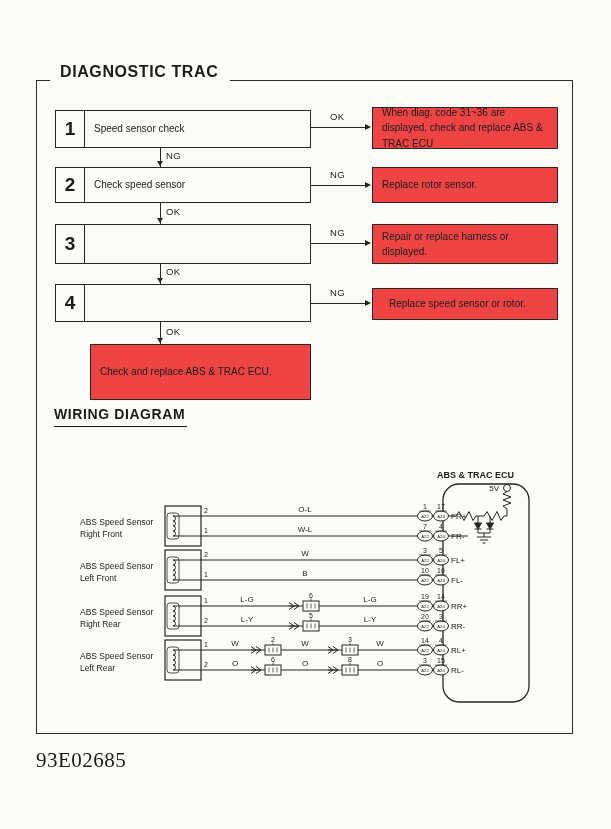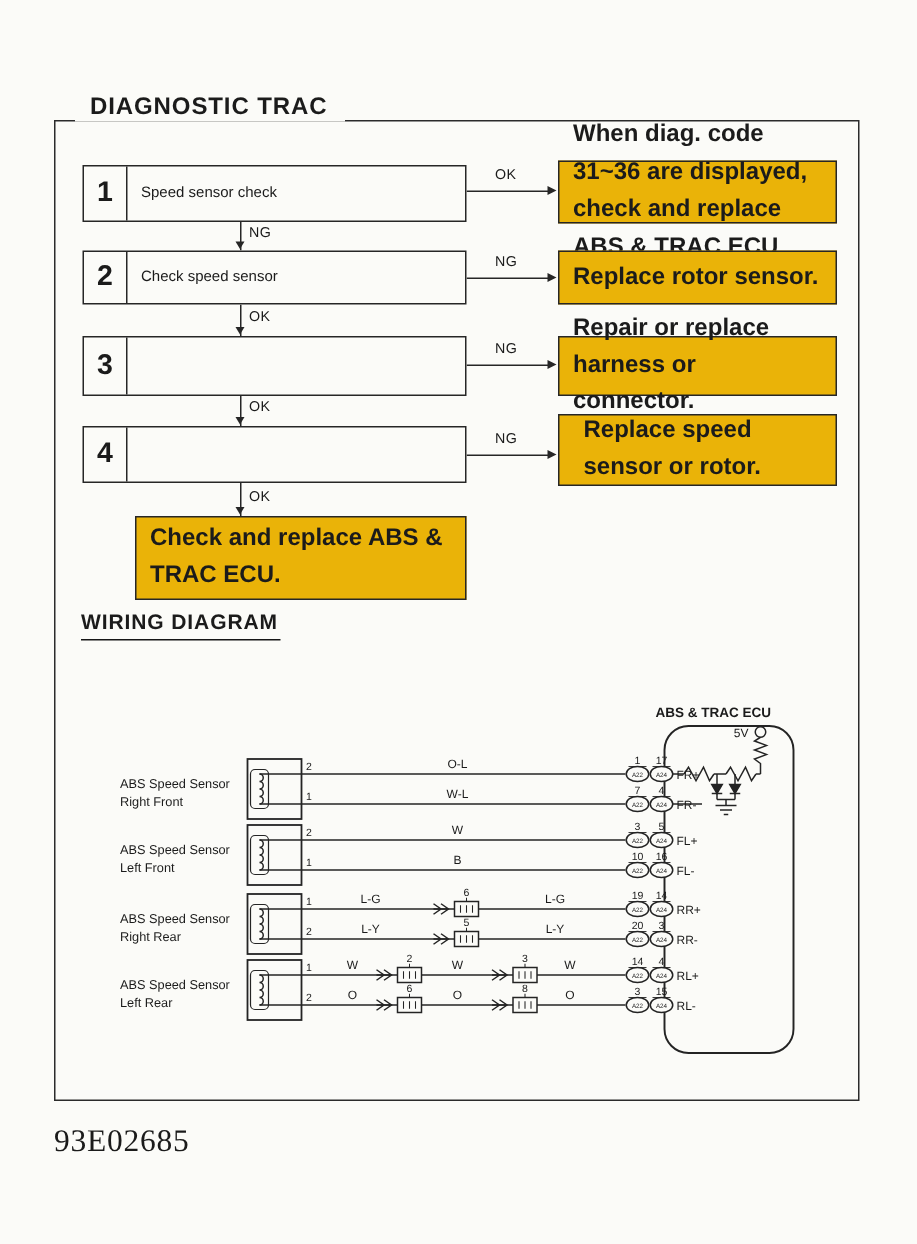"When diag. code 31~36 are" .plainbox { background: #eab308 -> #ef4444; font-size: 16px -> 10px; font-weight: bold -> none }
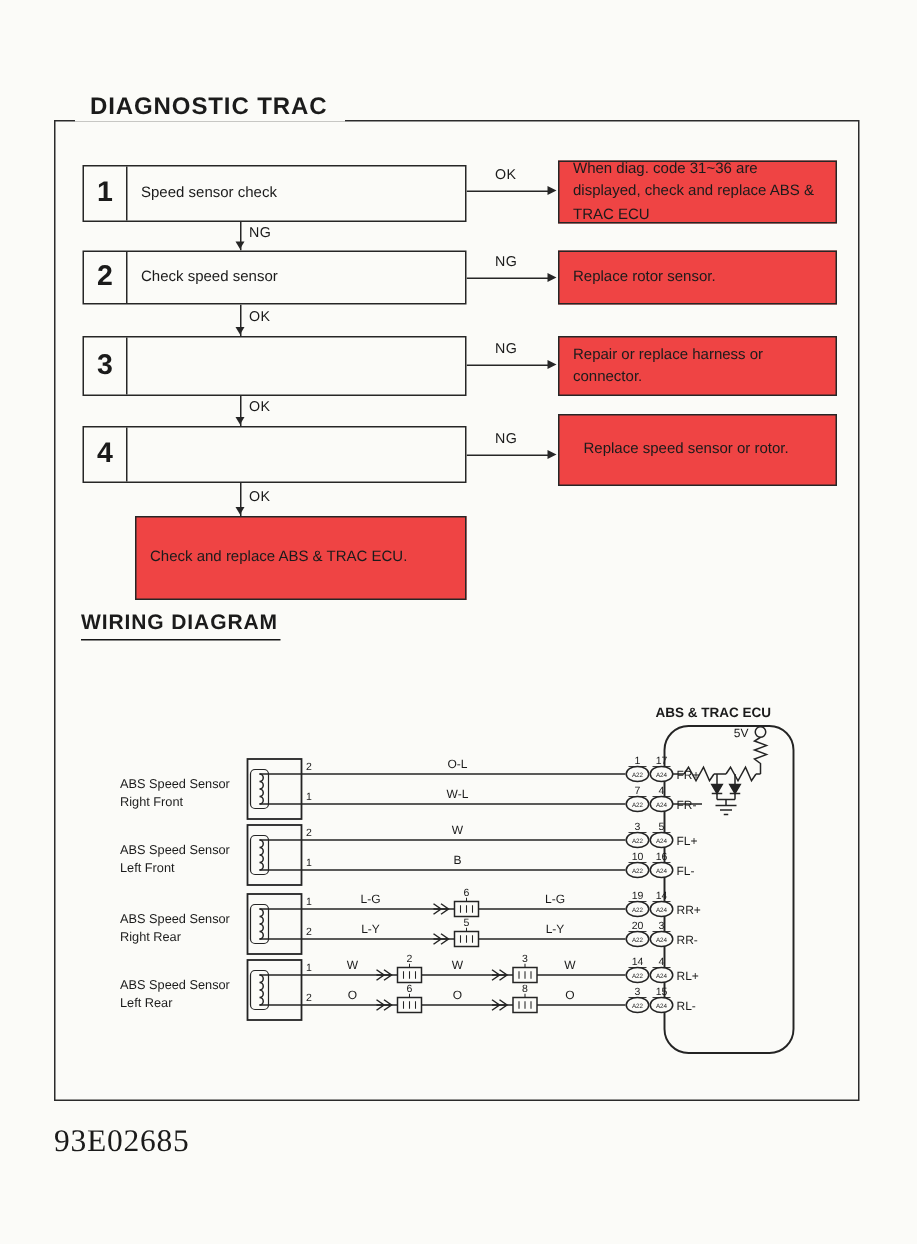"Repair or replace harness or" div.plainbox { text: connector -> displayed }
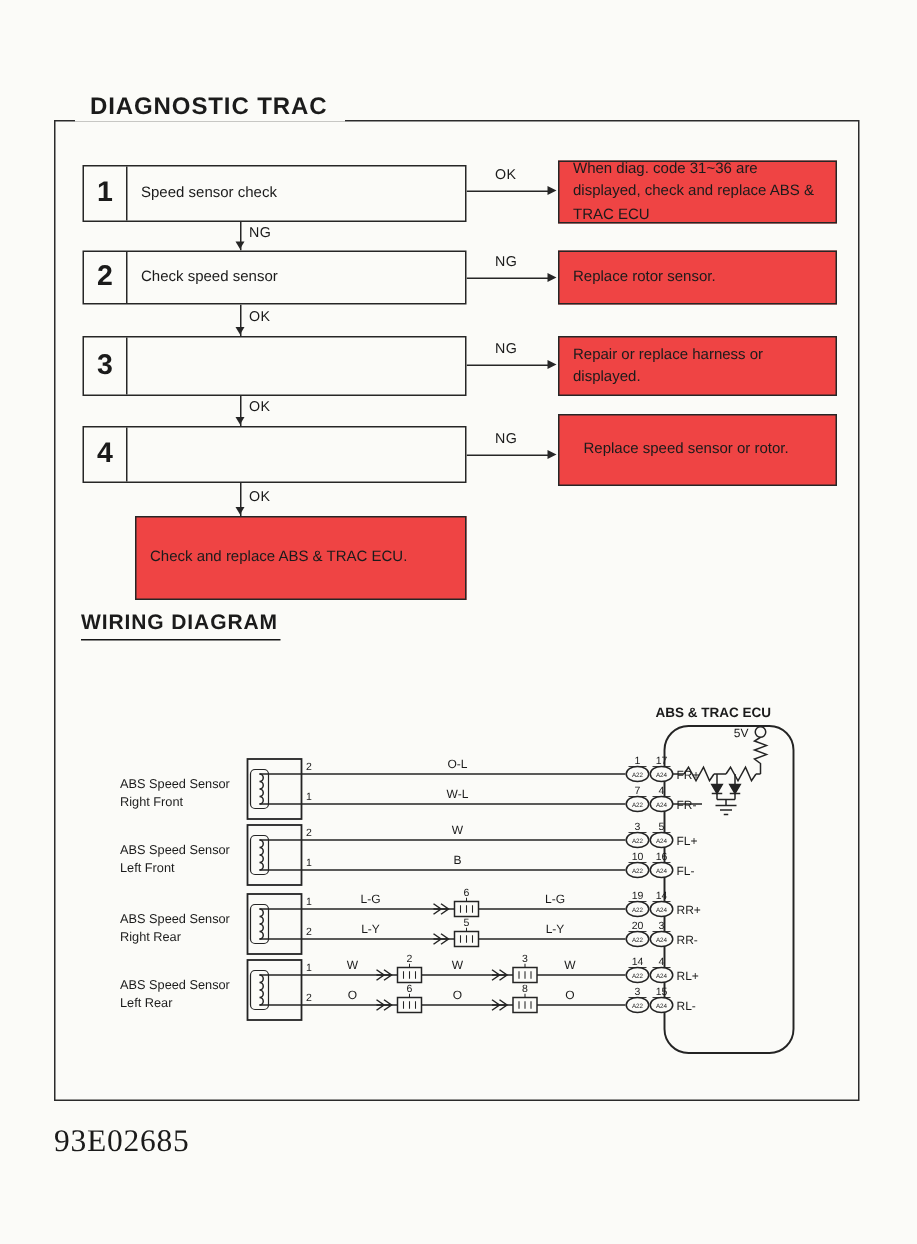"Replace speed sensor or rotor." div.plainbox { height: 48px -> 32px; top: 276px -> 288px }
